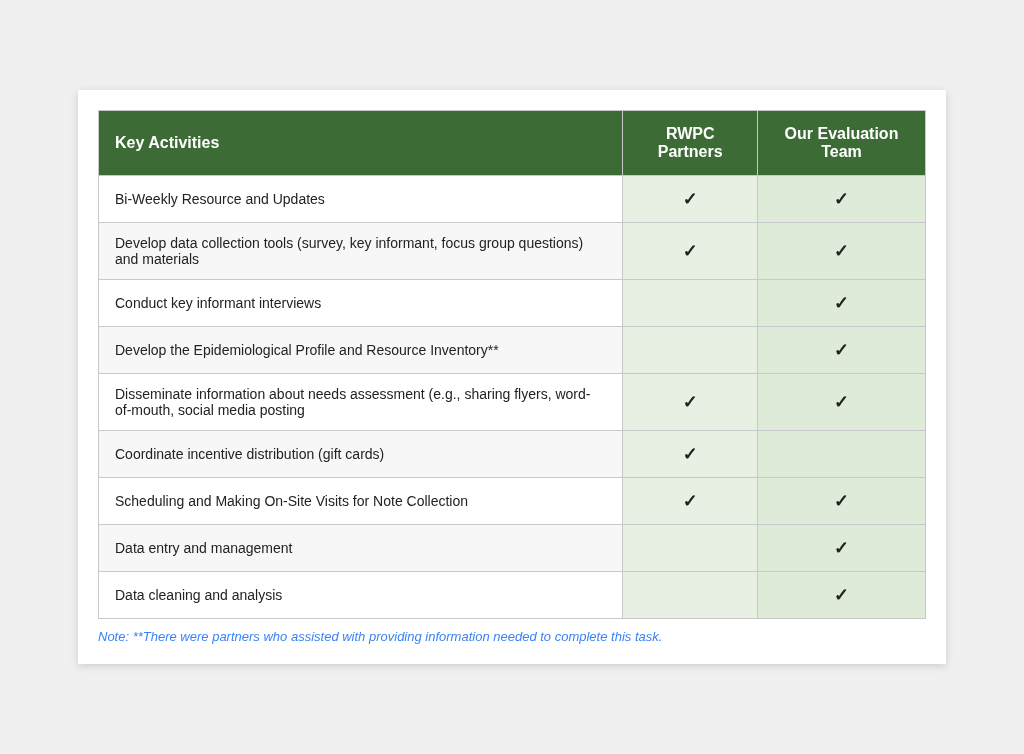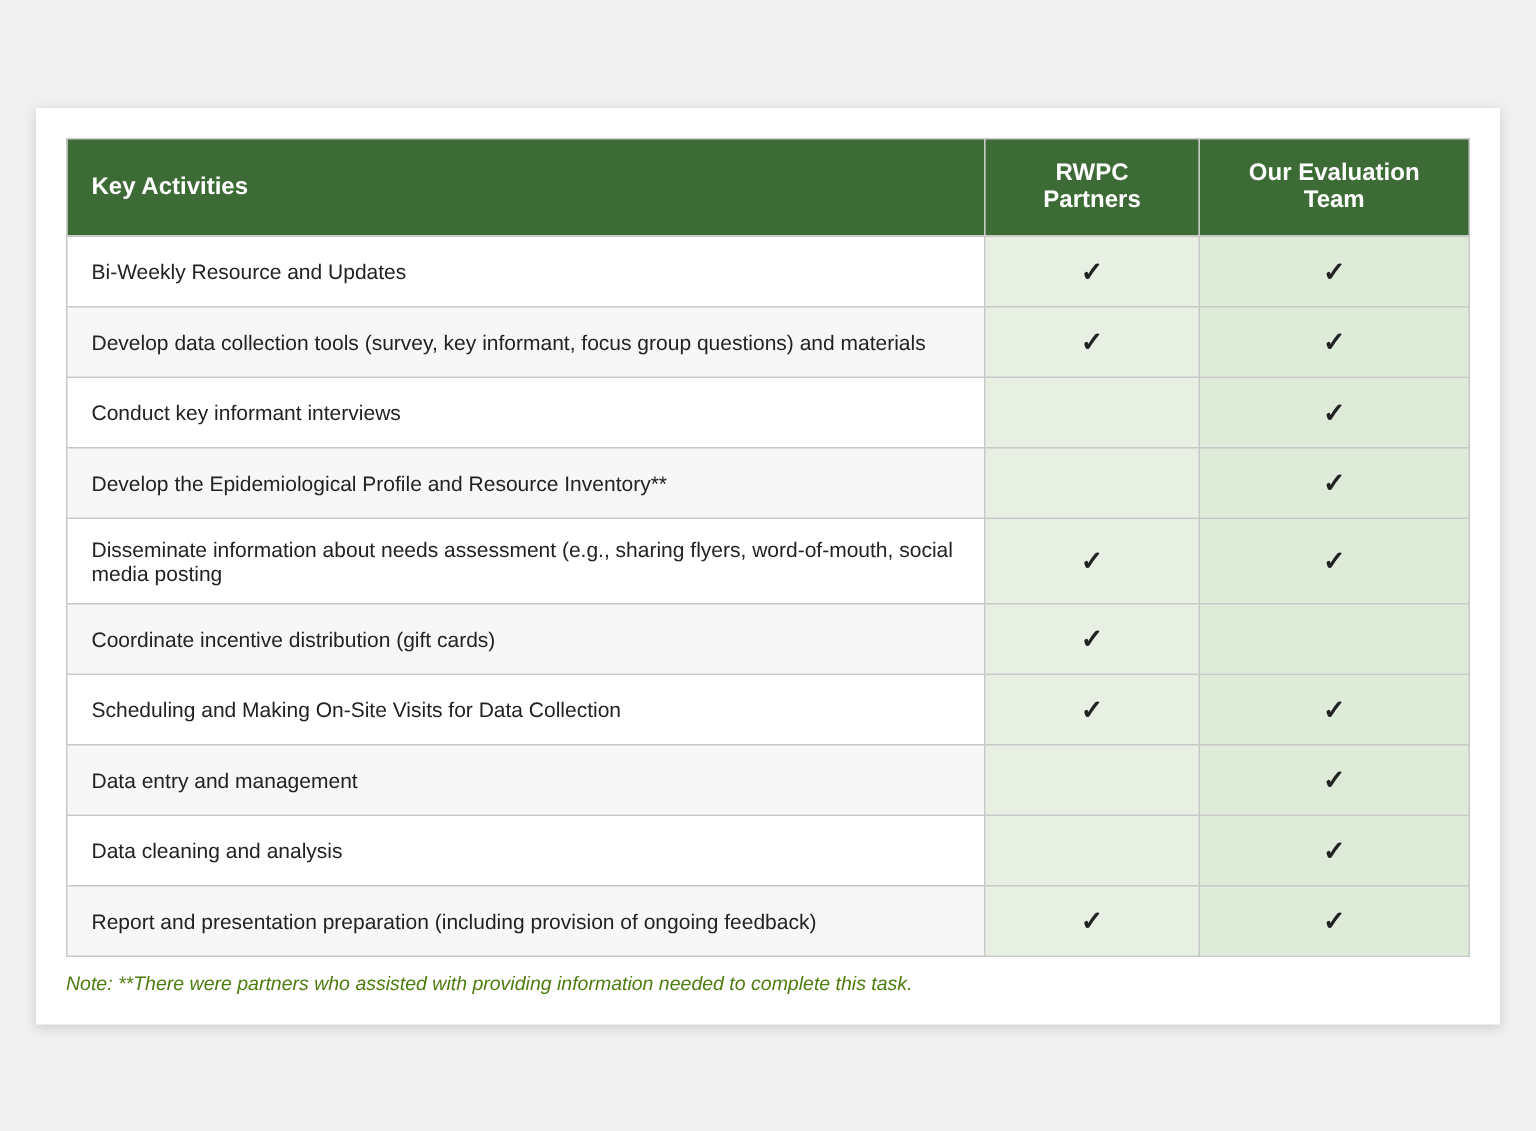"Key Activities" .page-wrapper { width: 976px -> 868px }
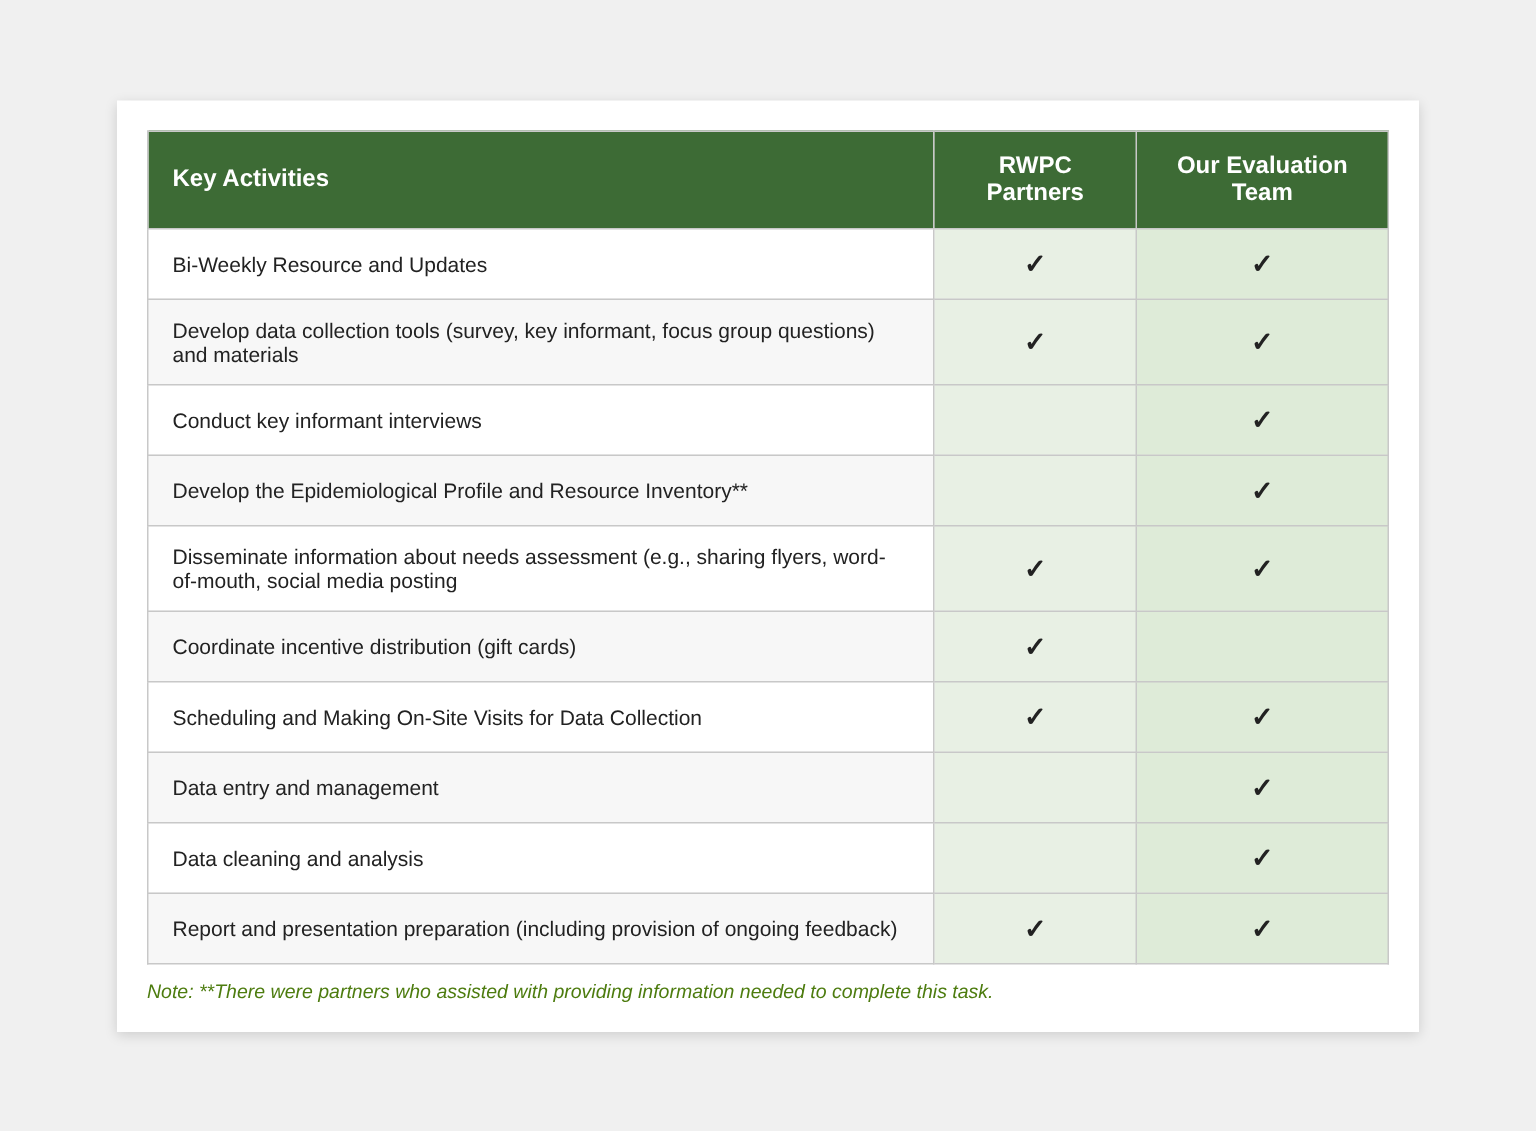"Scheduling and Making On-Site Visits" td { text: Data -> Note }
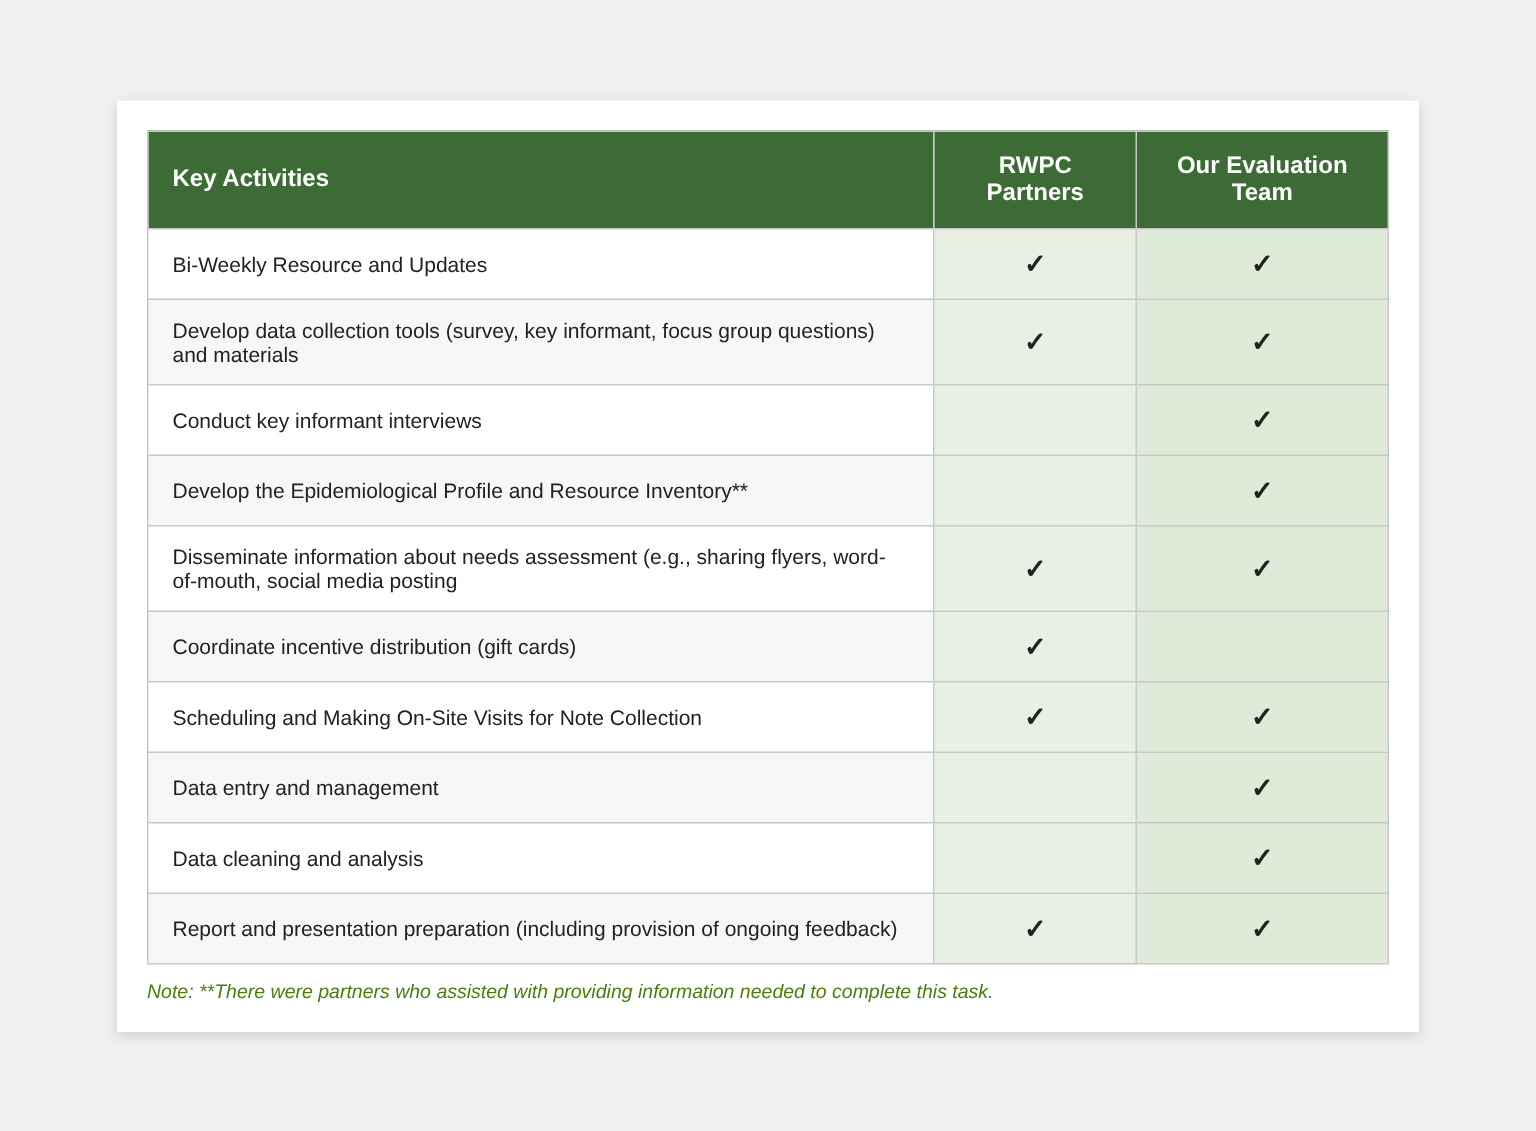"Report and presentation preparation" tr { html: <tr> <td>Report and presentation preparation (including provision of ongoing feedback)</td> <td><span>✓</span></td> <td><span>✓</span></td> </tr> -> none }
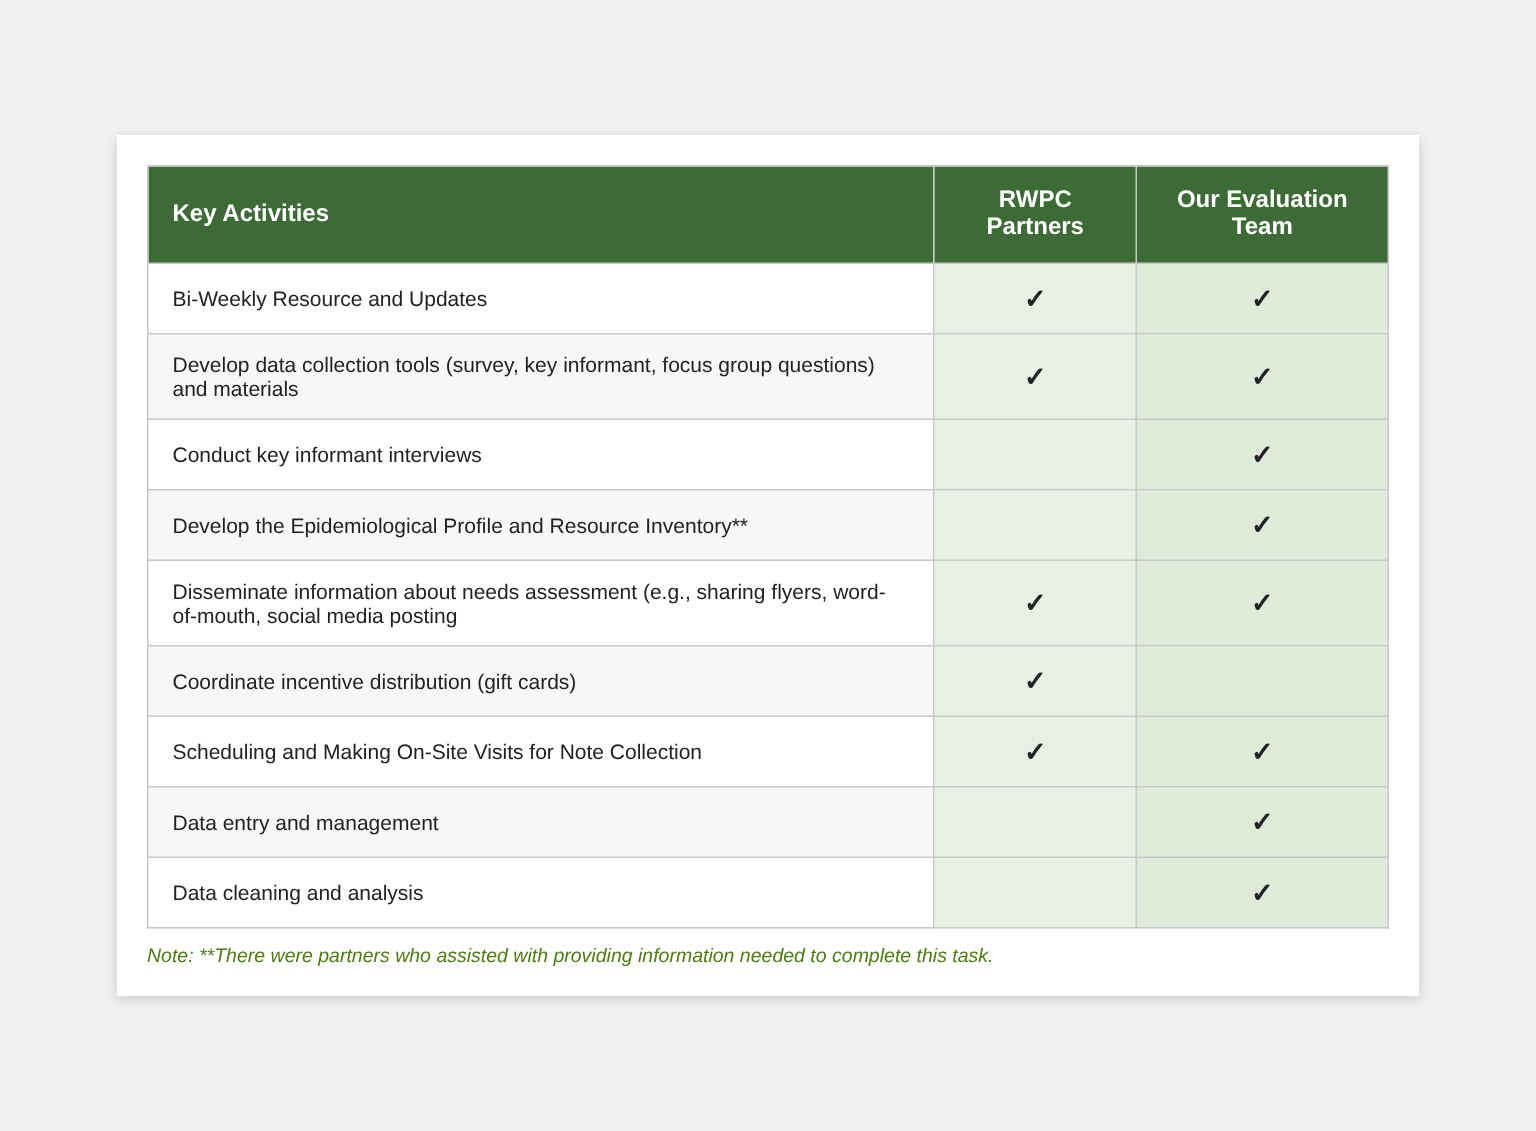"Note: **There were partners who" .note { color: #4d7c0f -> #3b82f6 }
